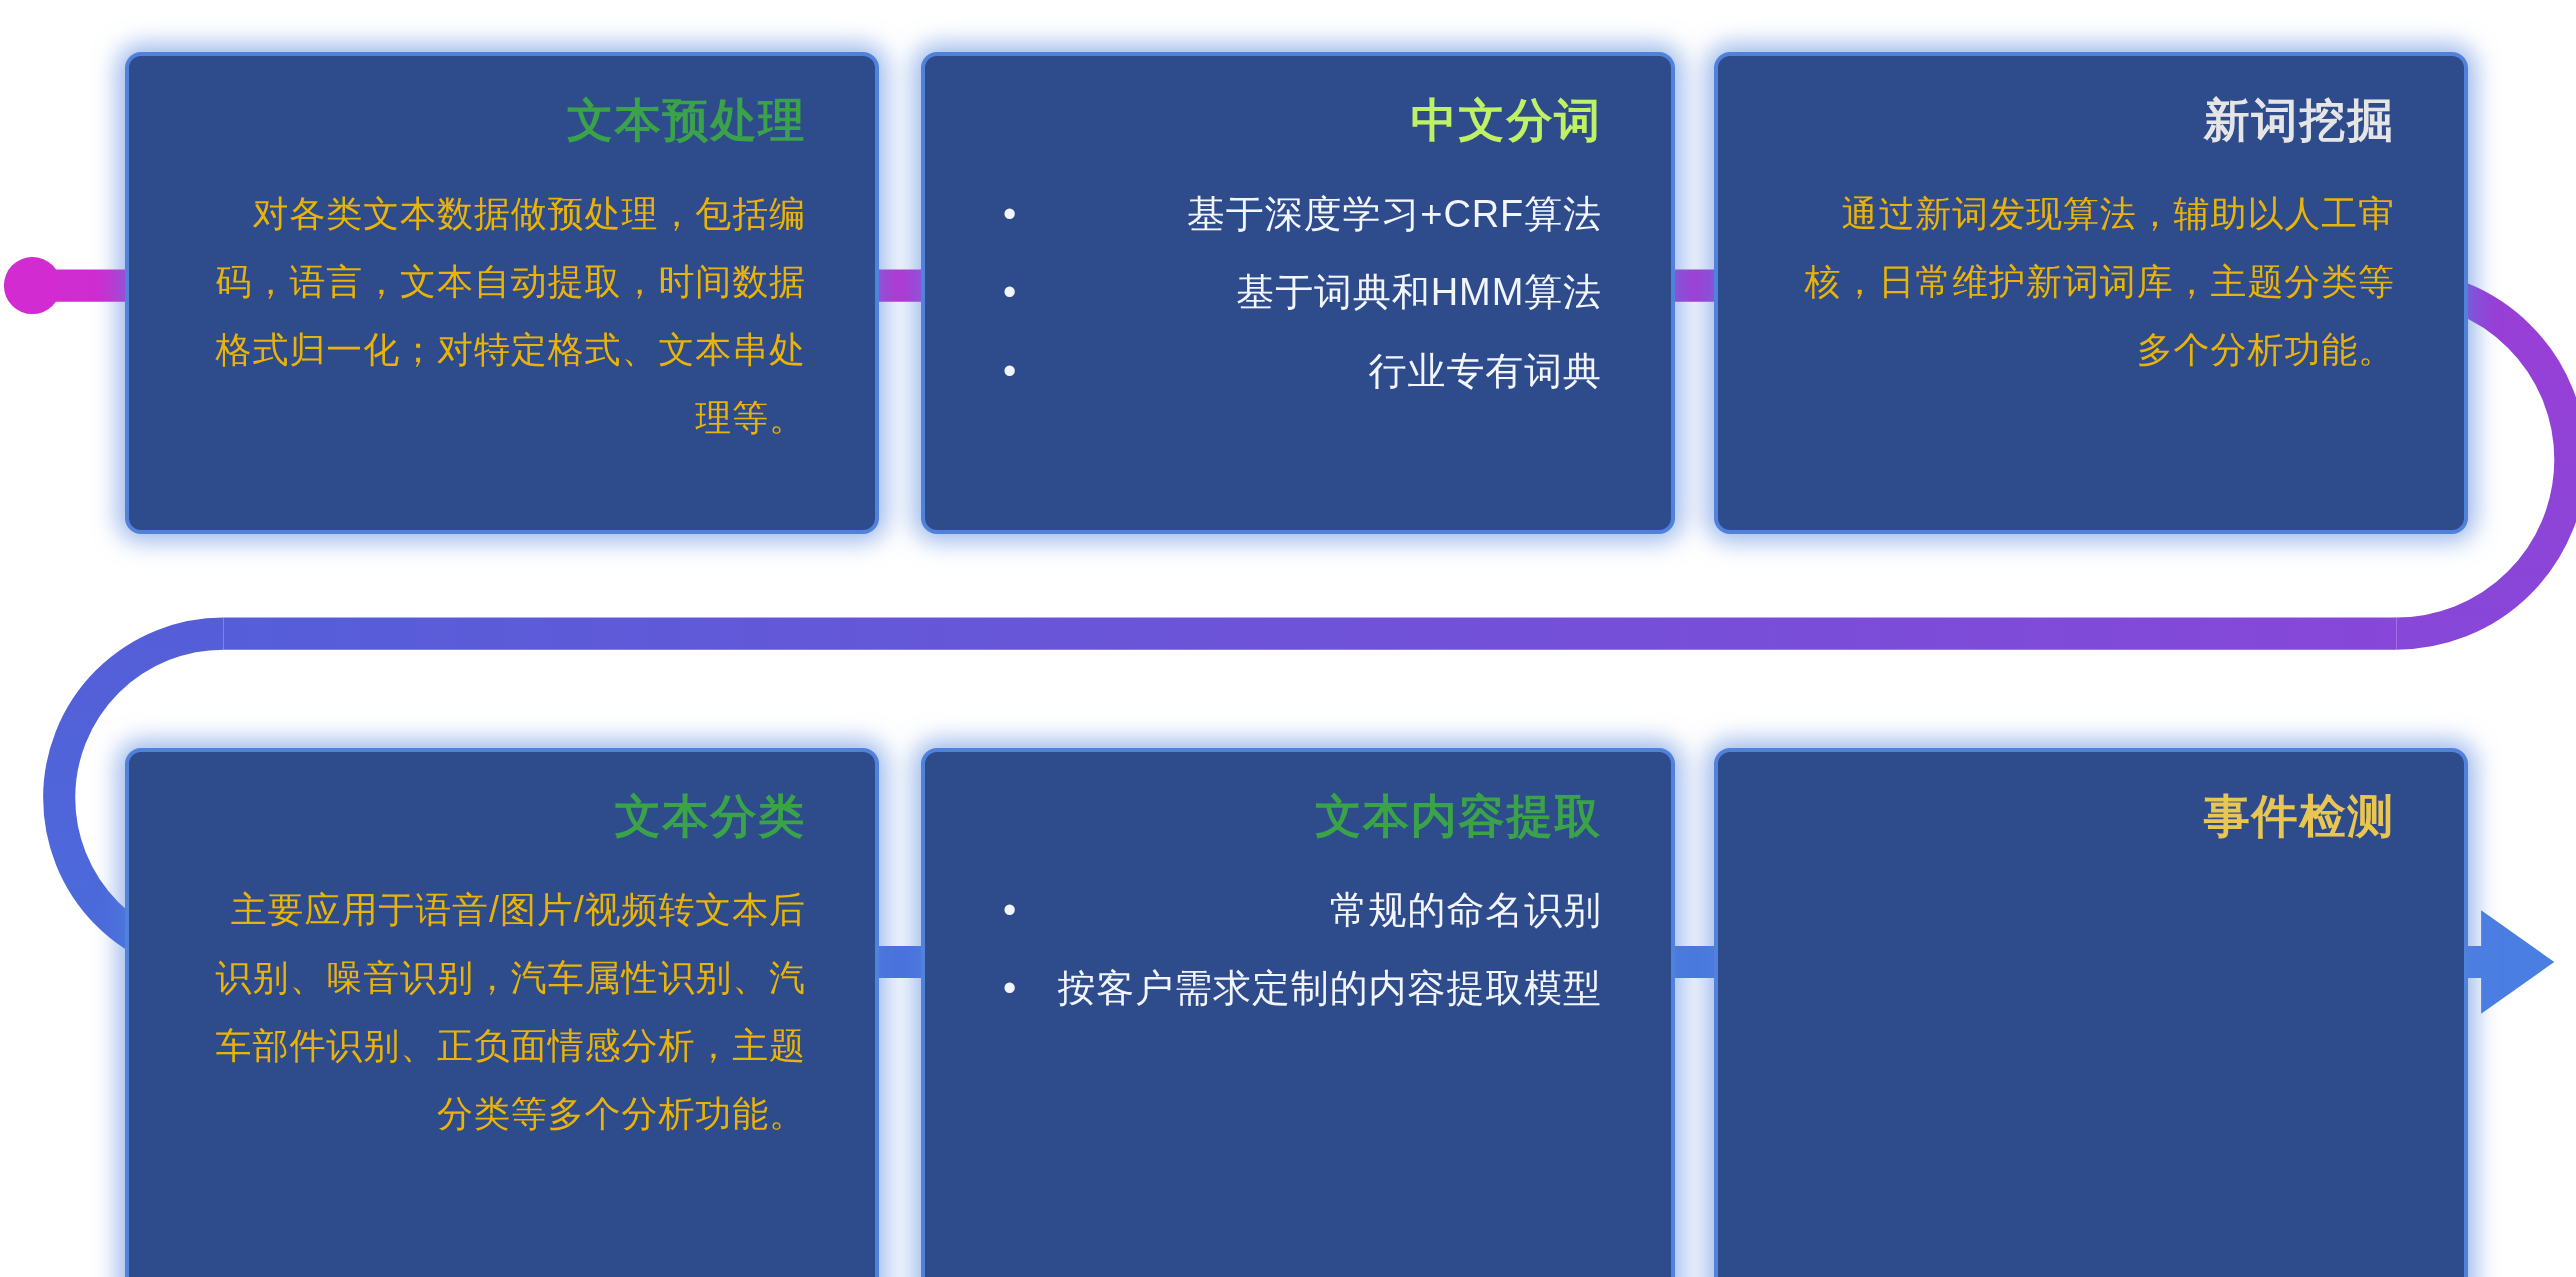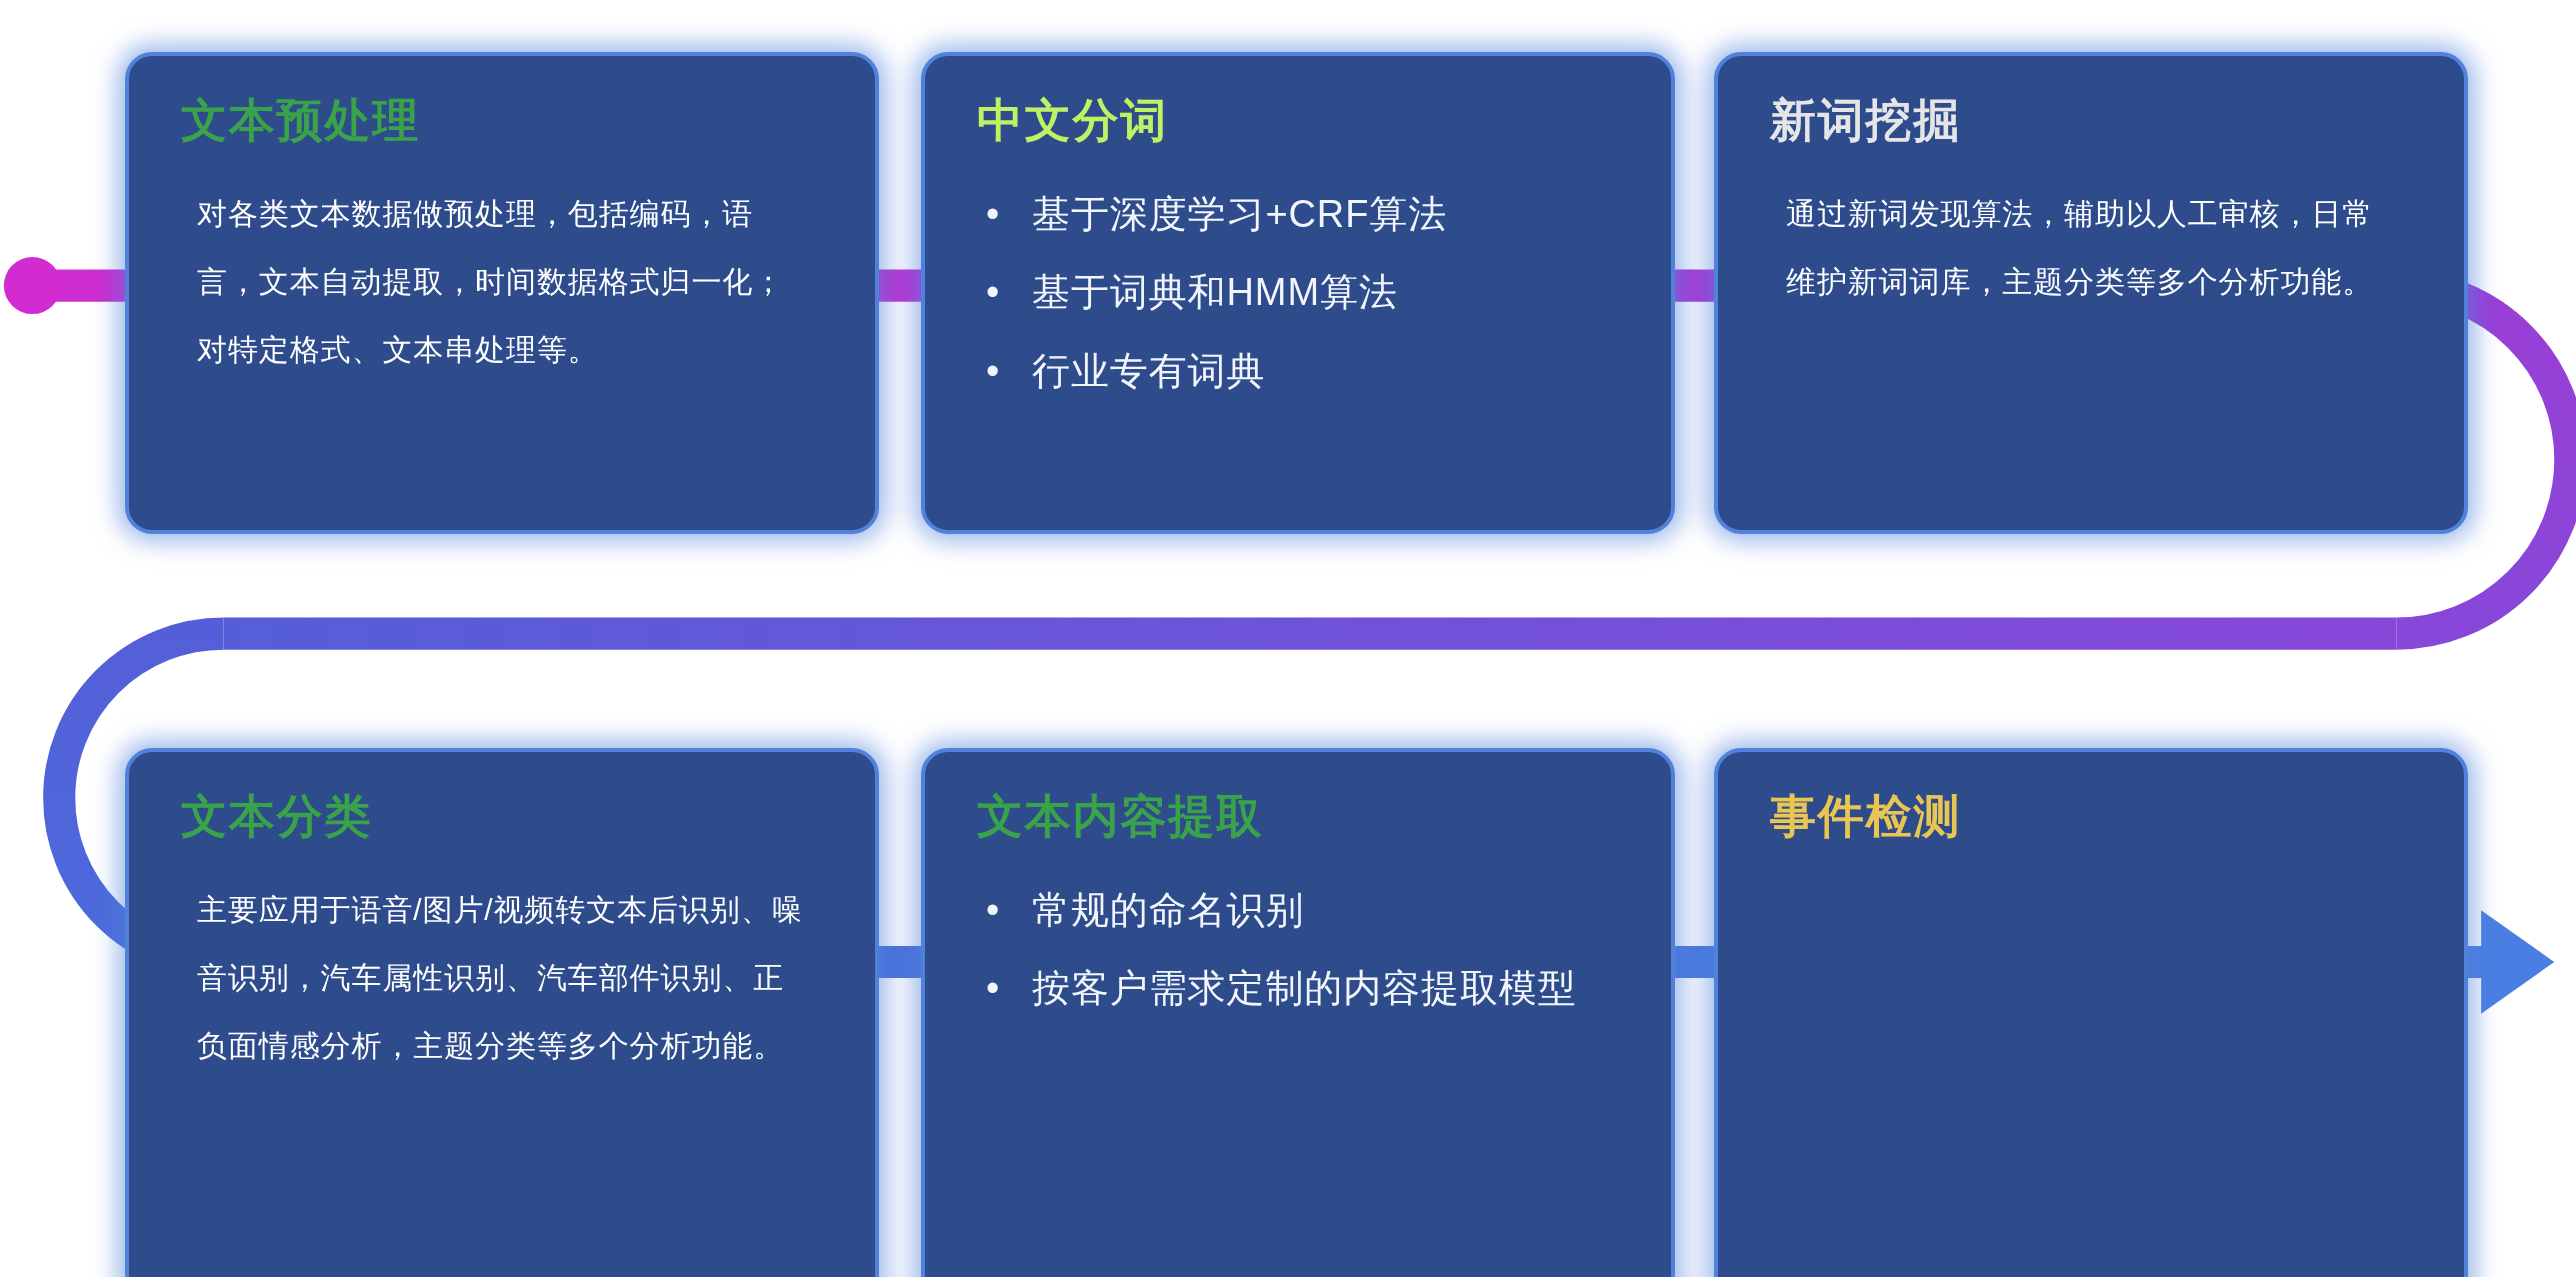"文本预处理" .card { border-radius: 27px -> 16px; padding: 36px 52px -> 36px 69px; text-align: none -> right }
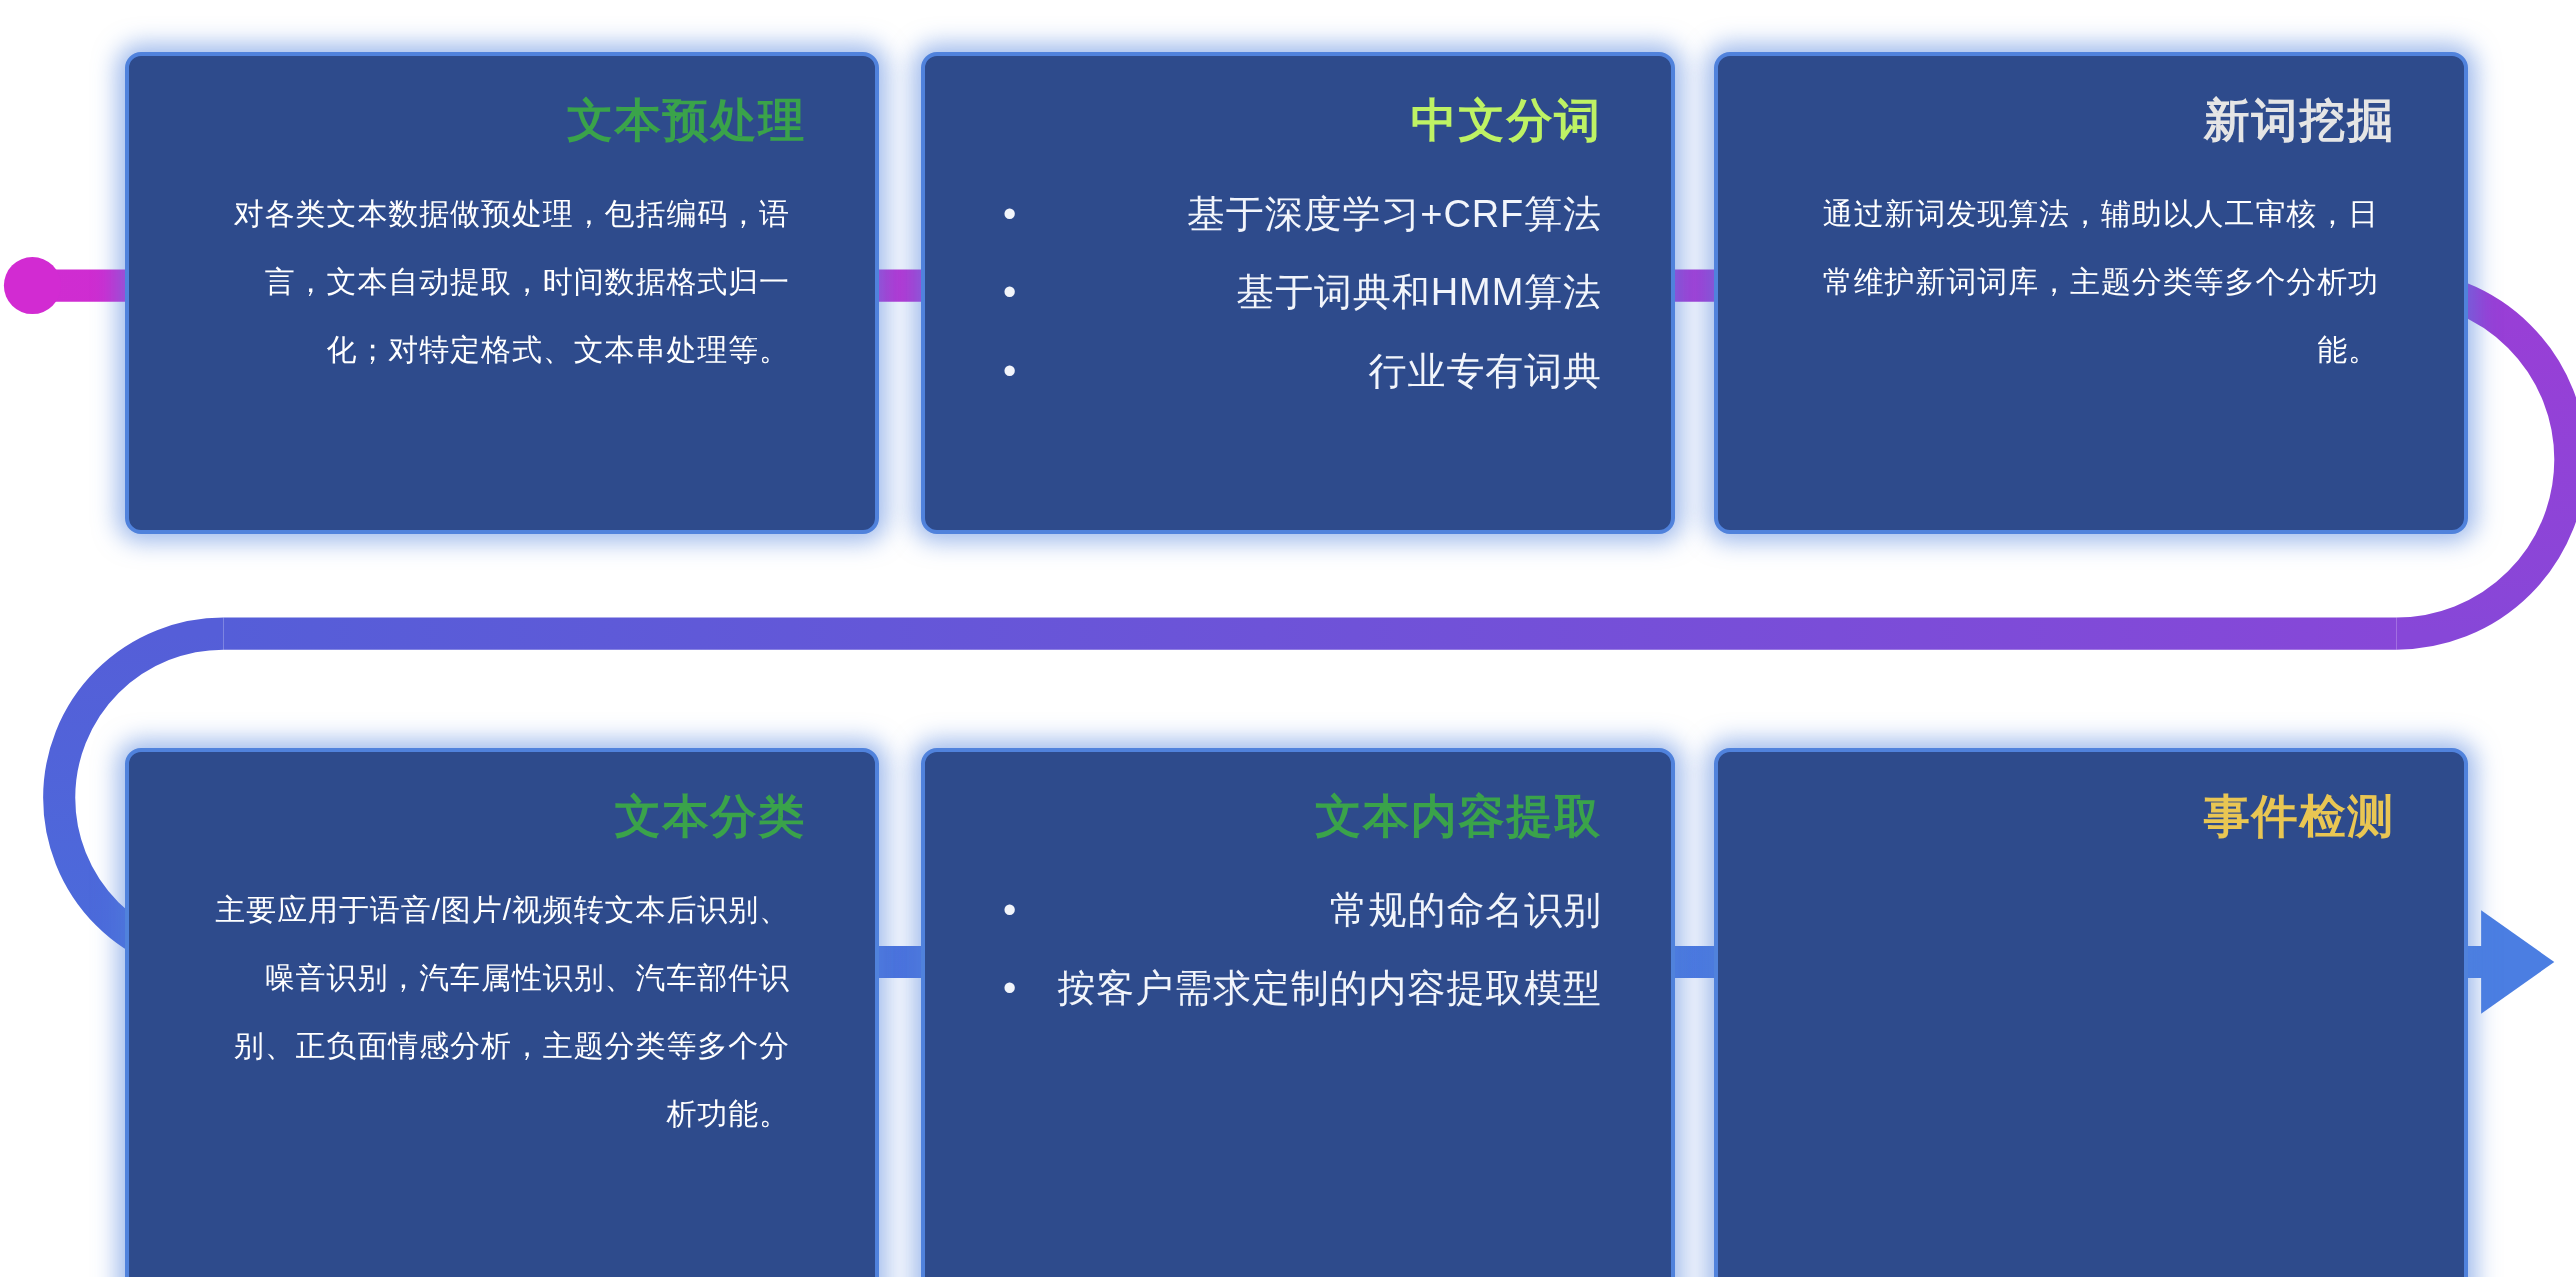"对各类文本数据做预处理，包括编码，语言，文本自动提取，时间数据格式归一化；对特定" .card-body { color: #ffffff -> #eab308; font-size: 30px -> 36px; margin: 16px -> 0 }
